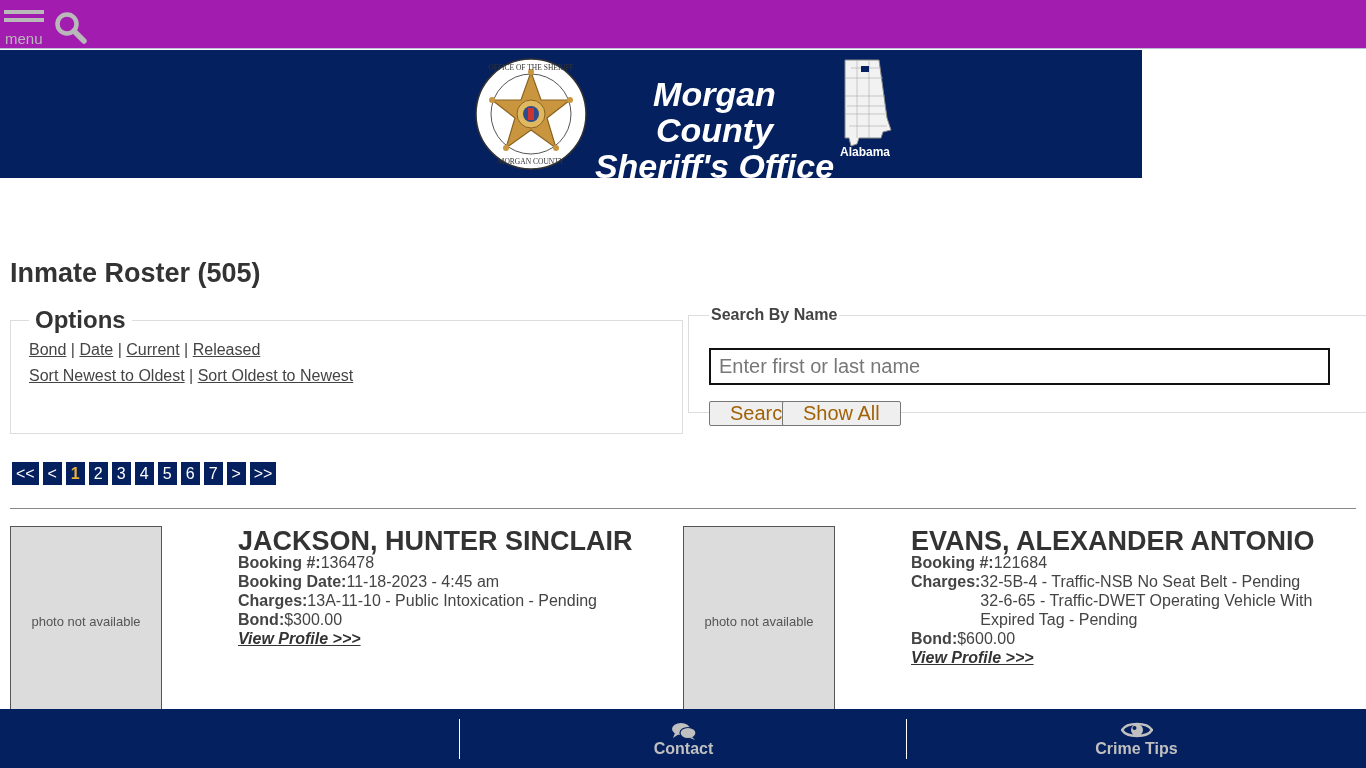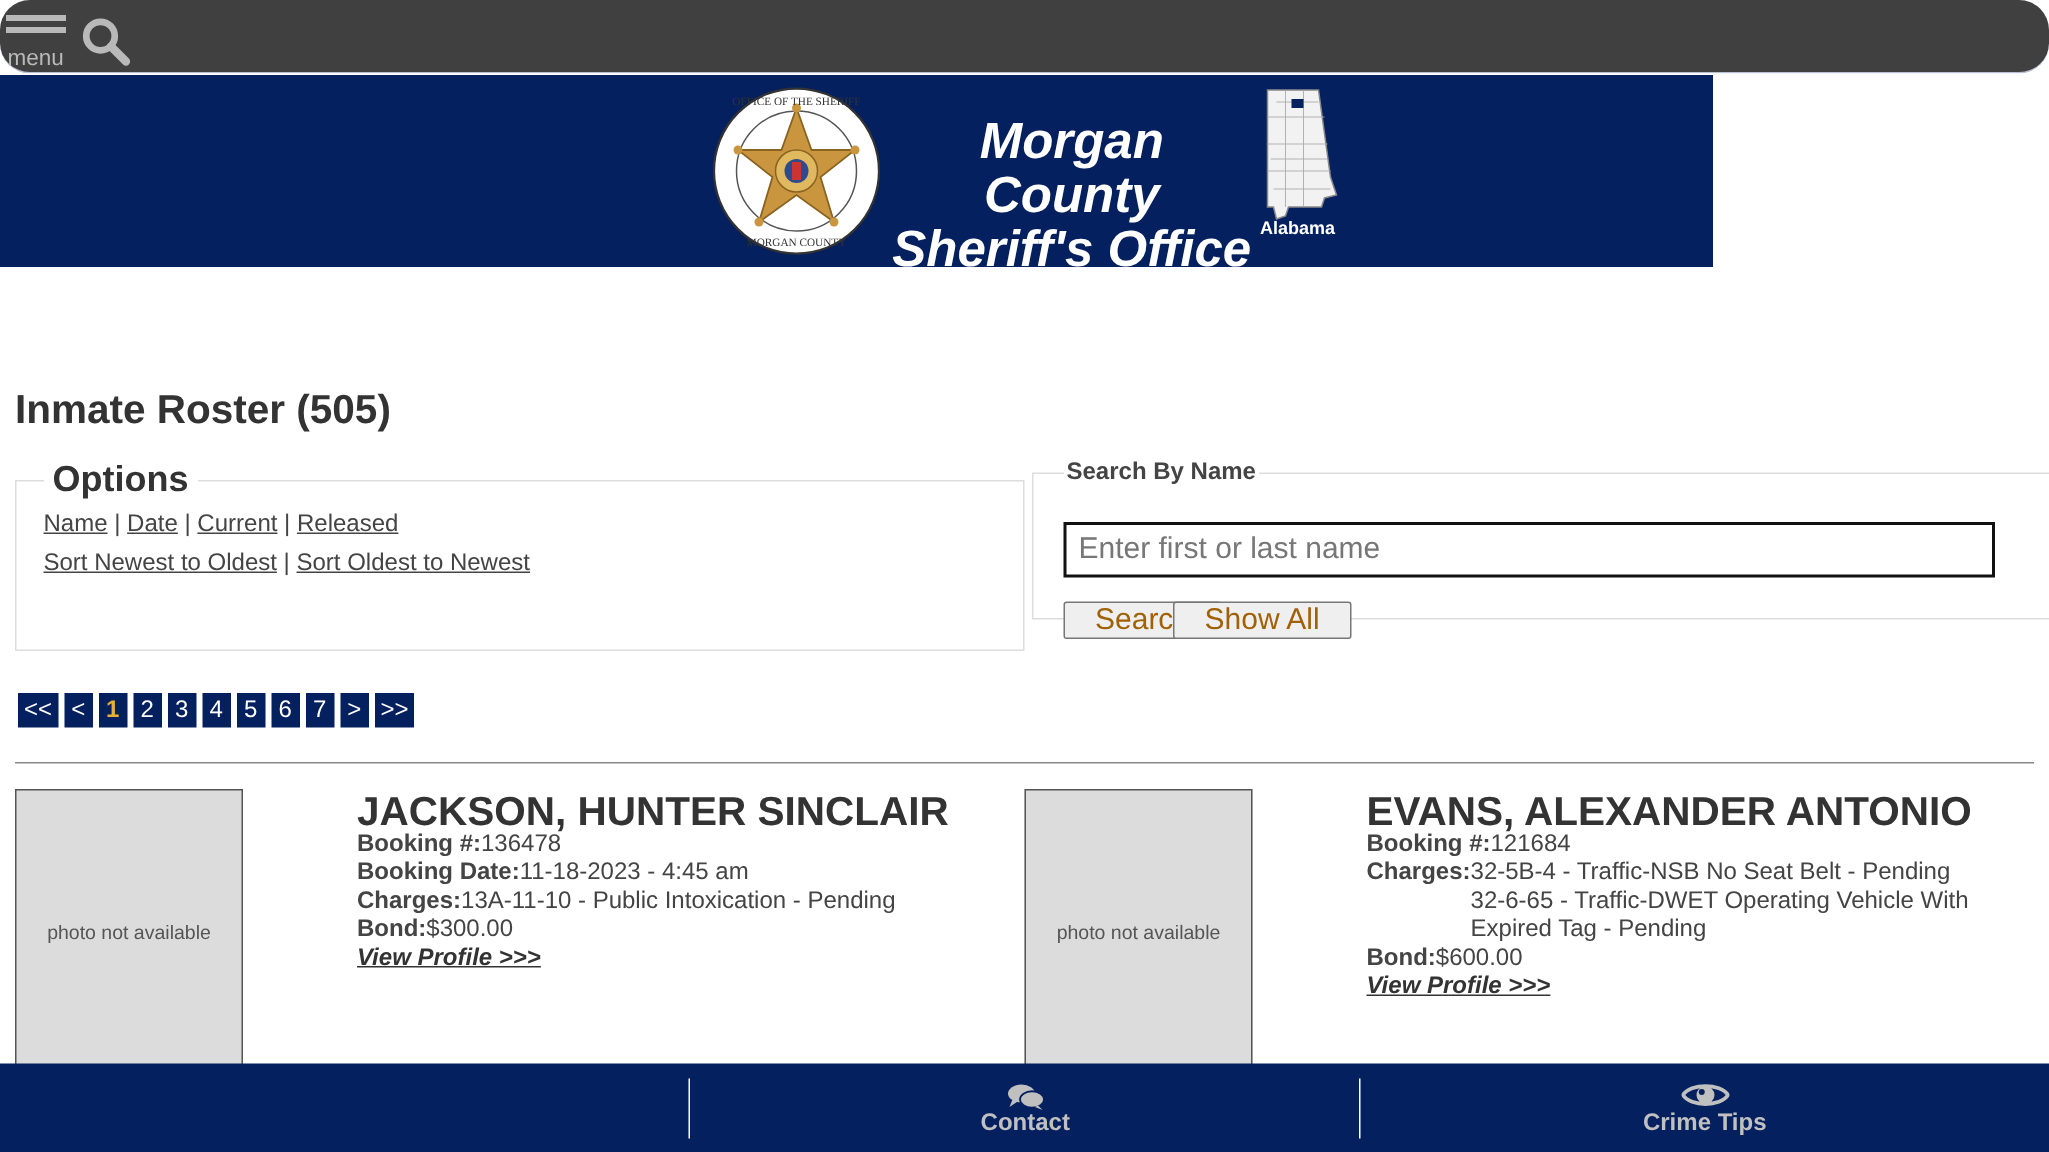"menu" .topbar { background: #404040 -> #a21caf; border-radius: 20px -> none }
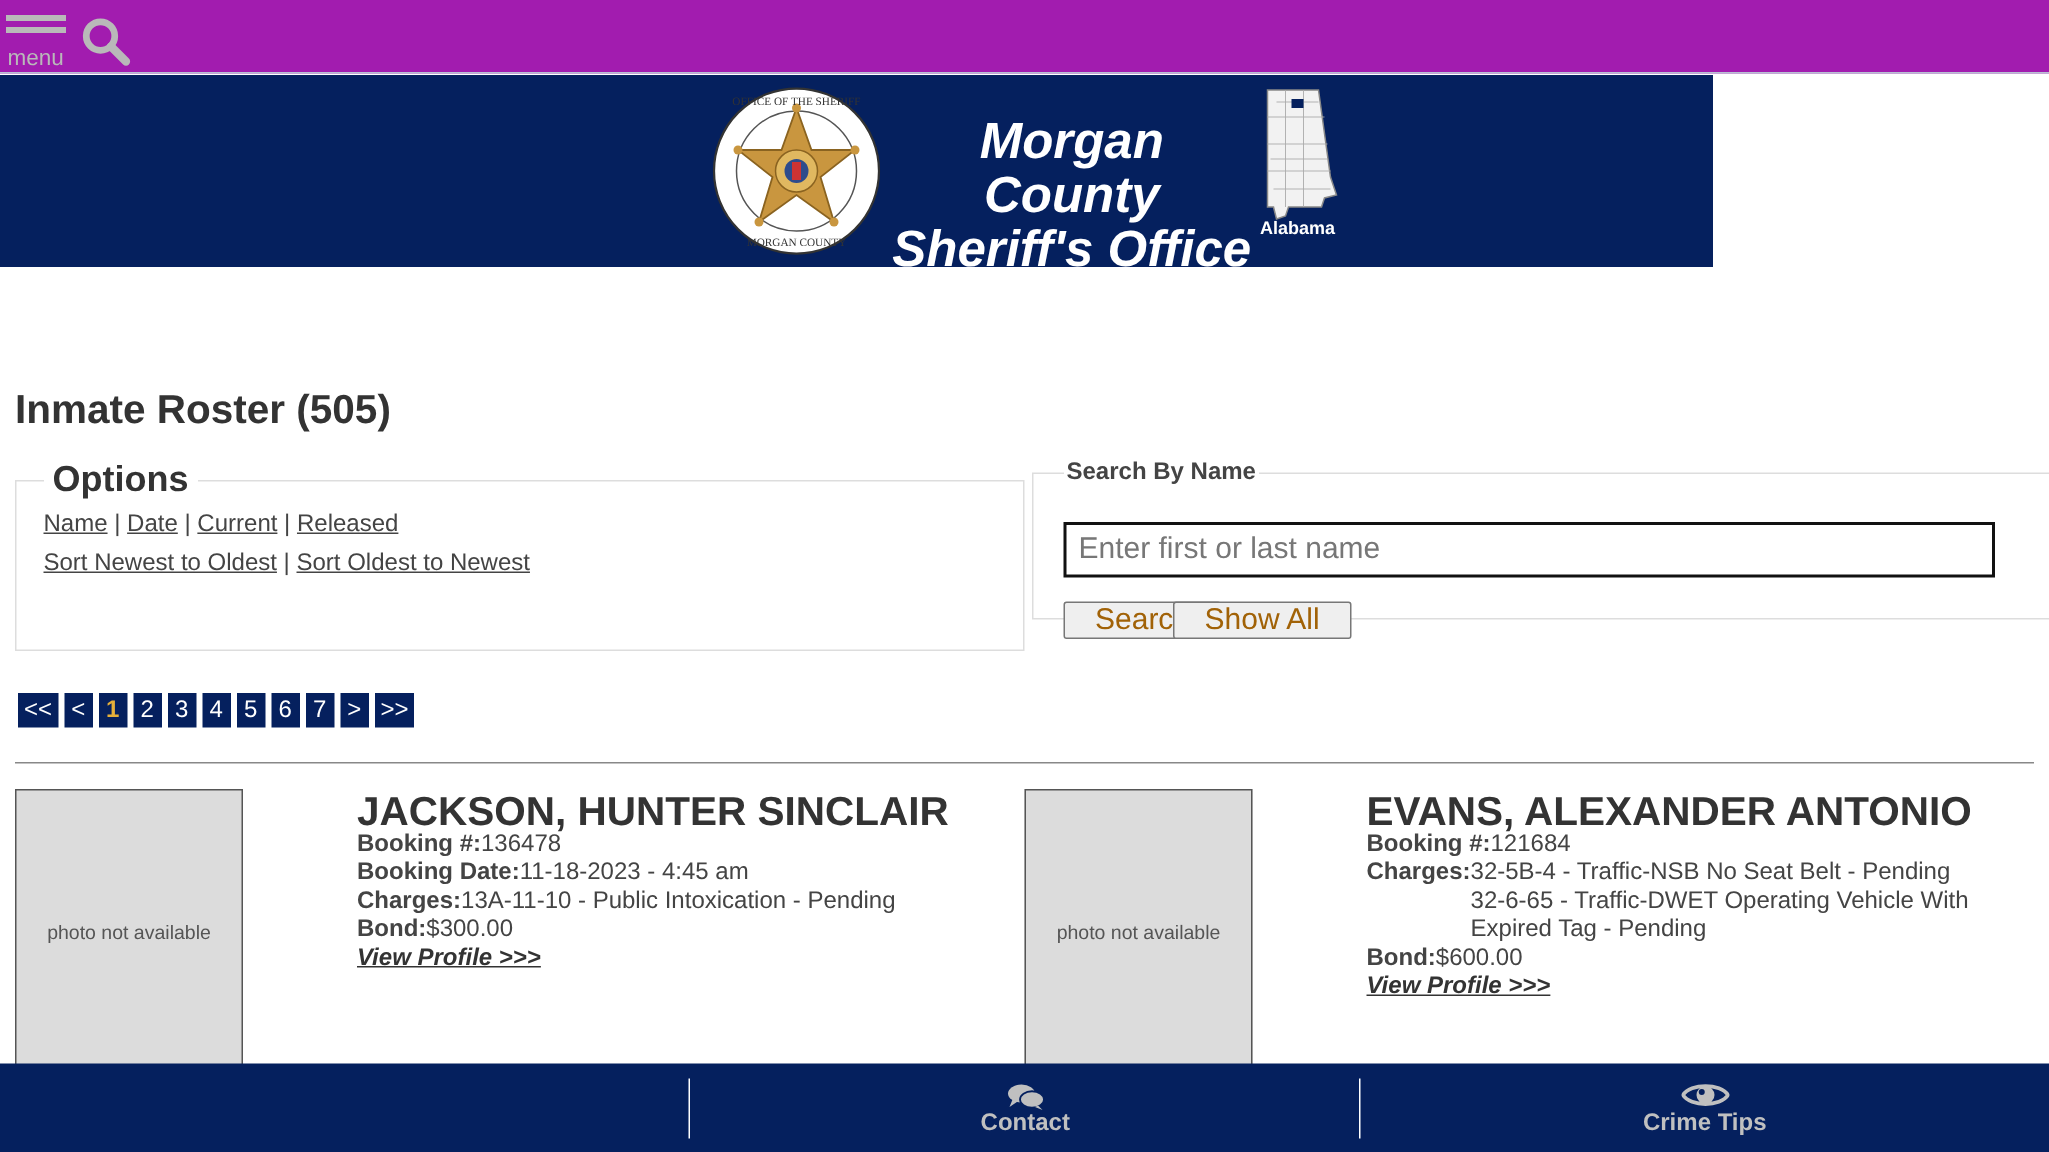"Name" a { text: Name -> Bond }
